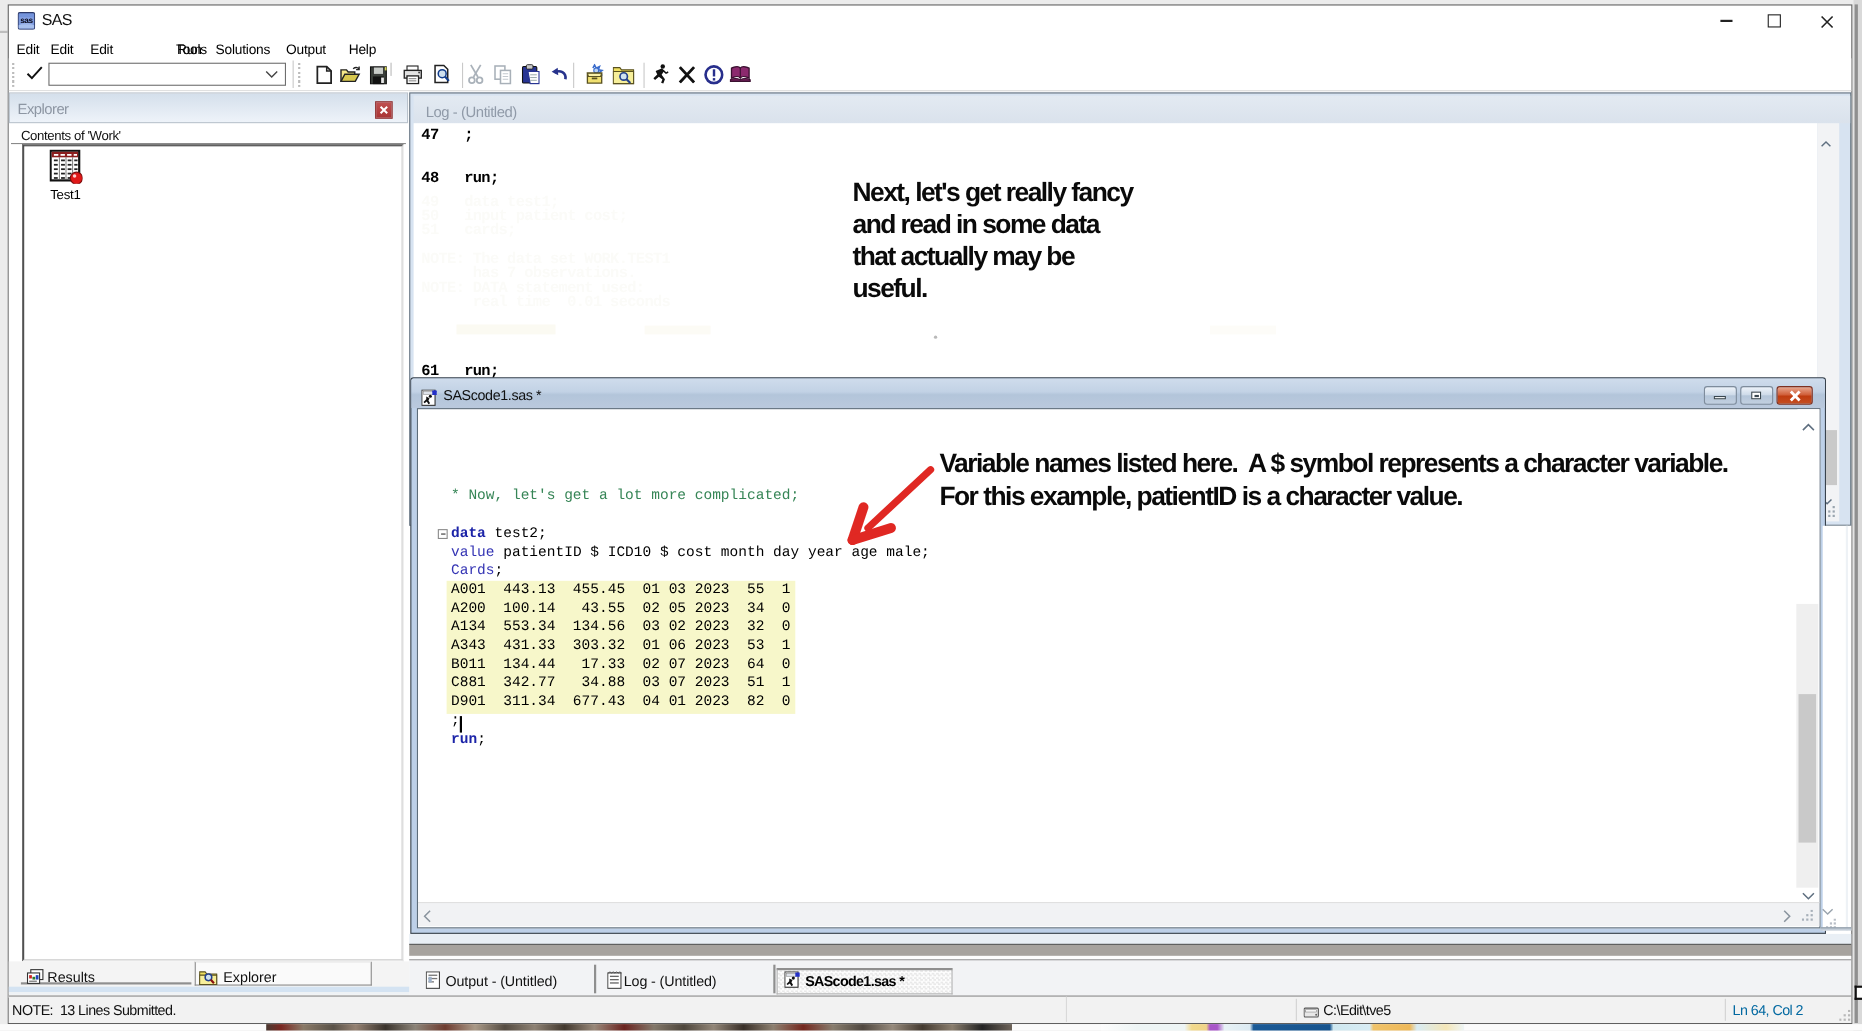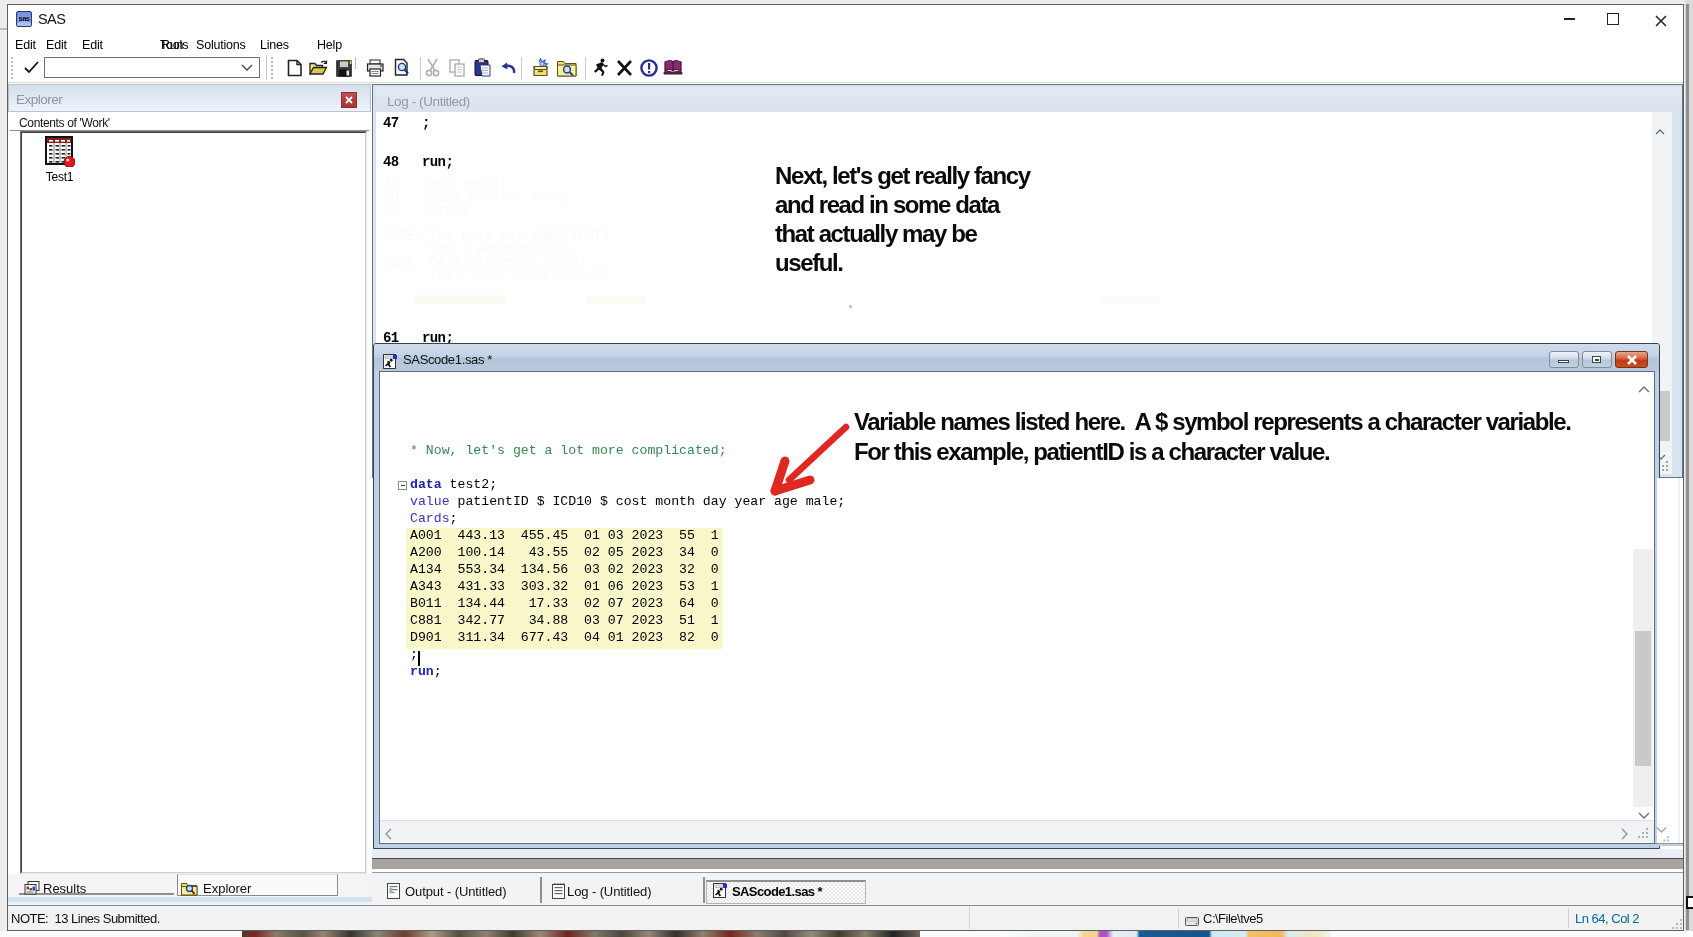"Lines" span.abs { text: Lines -> Output }
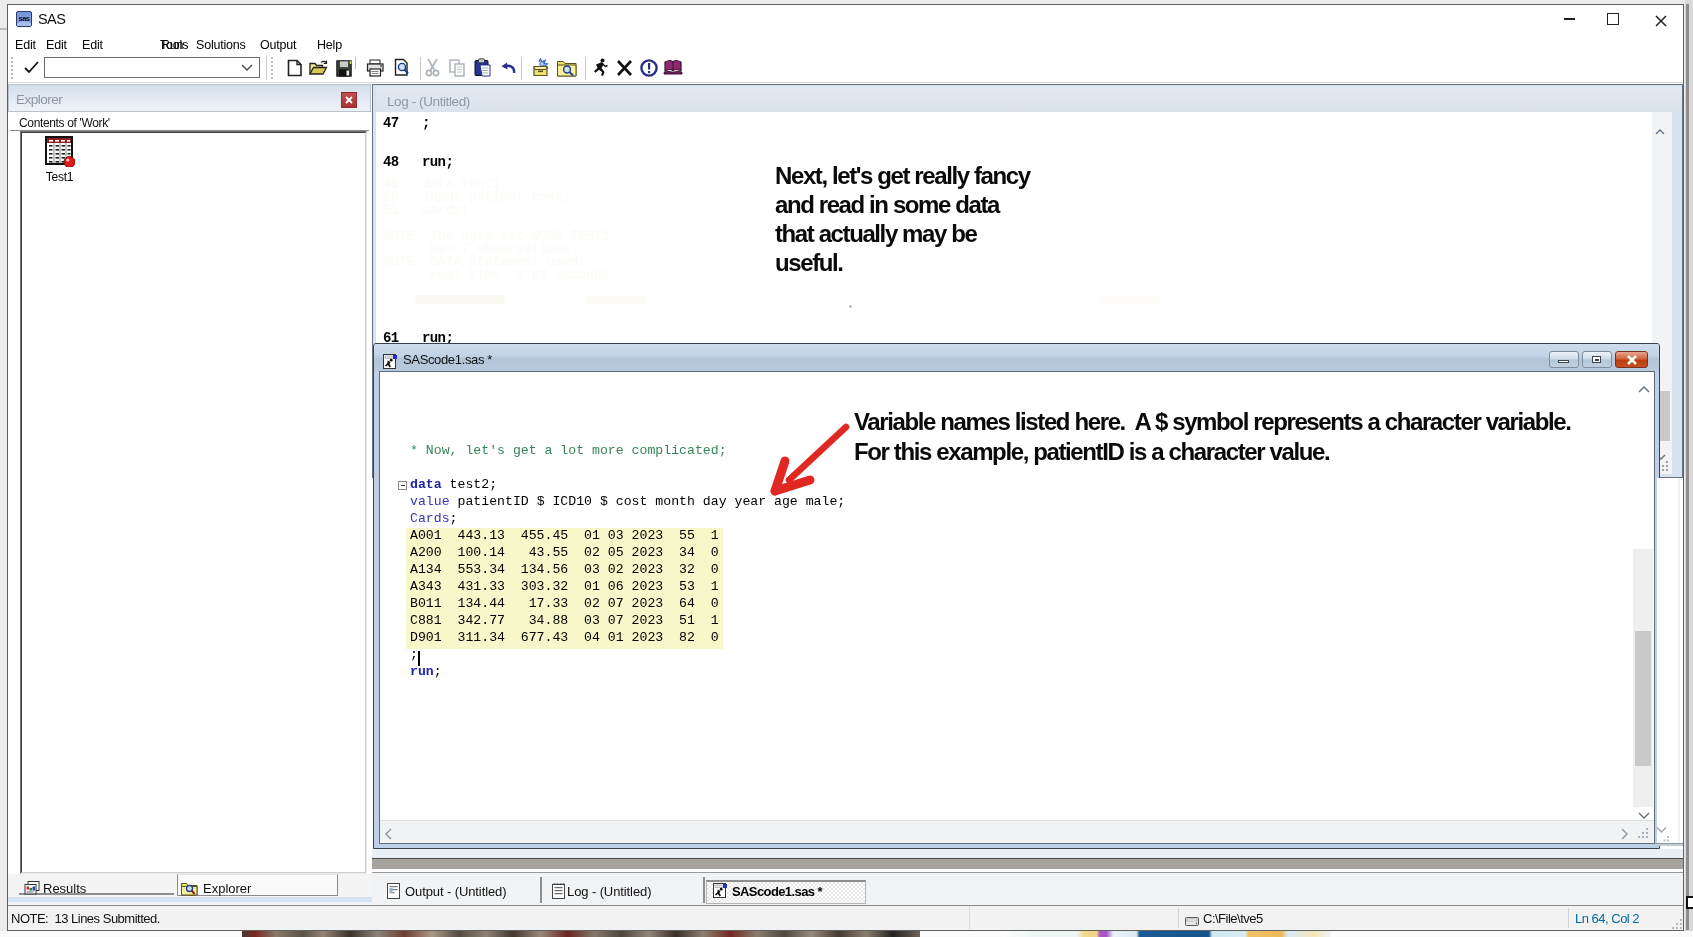"C:\File\tve5" div.abs { text: File -> Edit }
